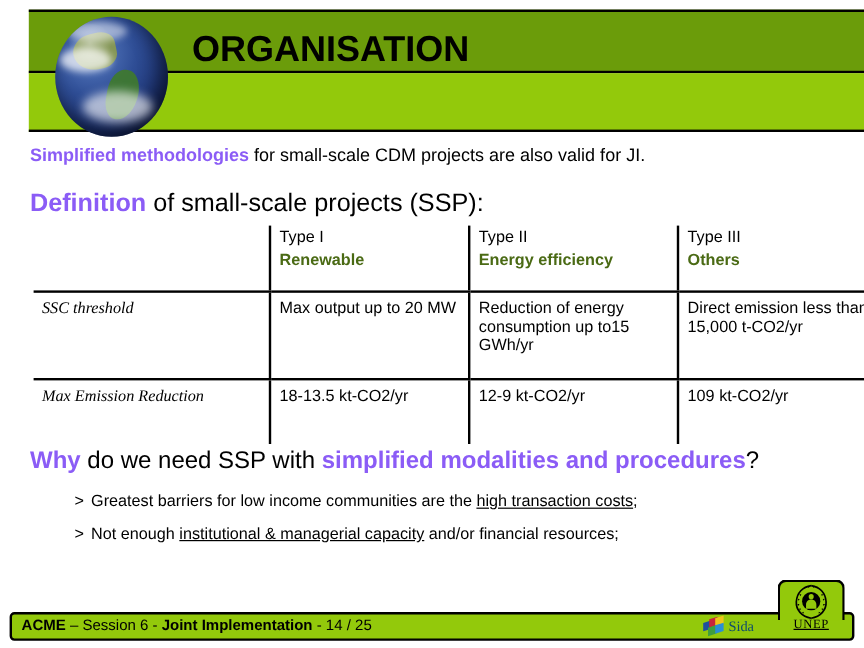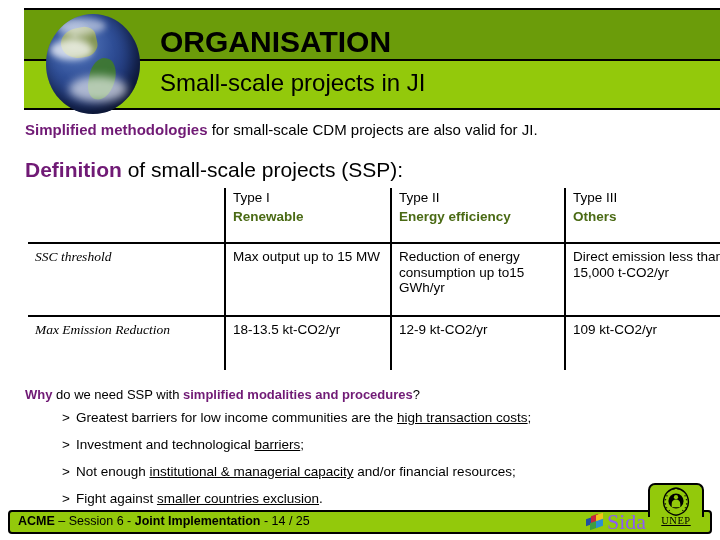"Small-scale projects in JI" div.title-sub { html: <div>Small-scale projects in JI</div> -> none }
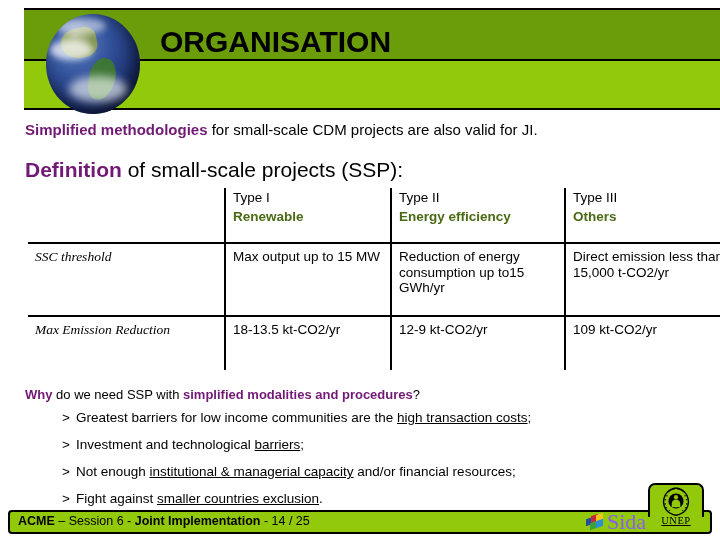"Simplified methodologies" .red-bold { color: #701a75 -> #8b5cf6 }
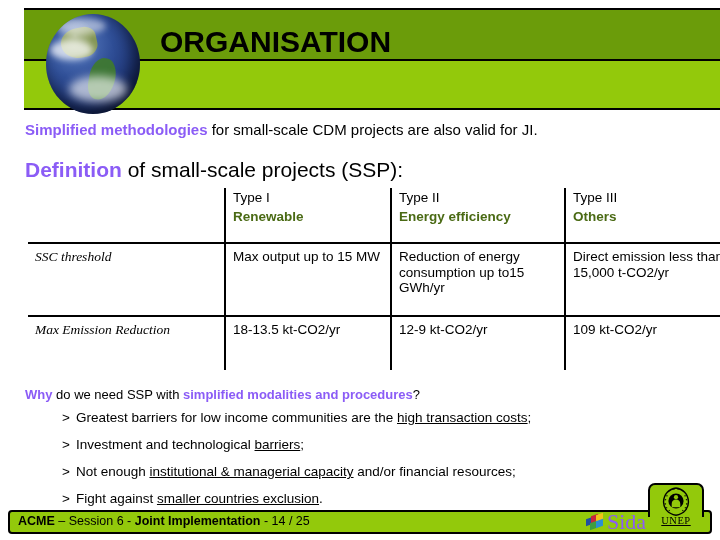"Max output up to 15" td.col-t1 { text: 15 -> 20 }
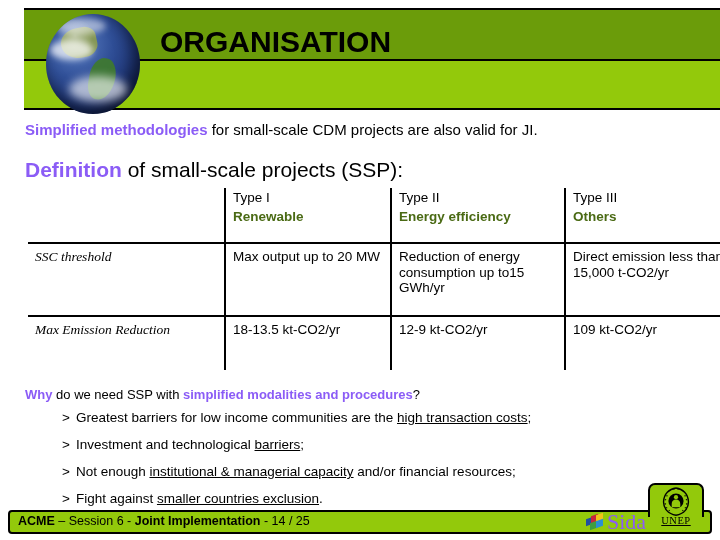"Why do we need SSP" .why { font-size: 13px -> 20px; top: 387px -> 373px }
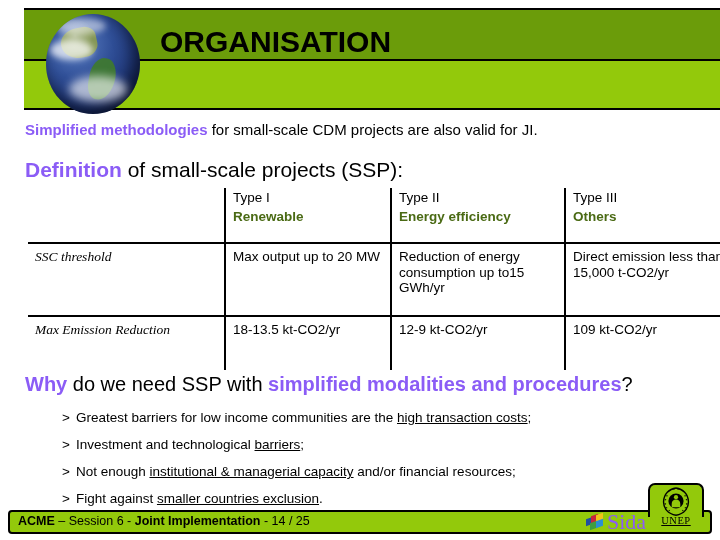"> Investment and technological barriers;" div.bullet { html: <div> <span>&gt;</span><span>Investment and technological </span><span>barriers</span><span>;</span> </div> -> none }
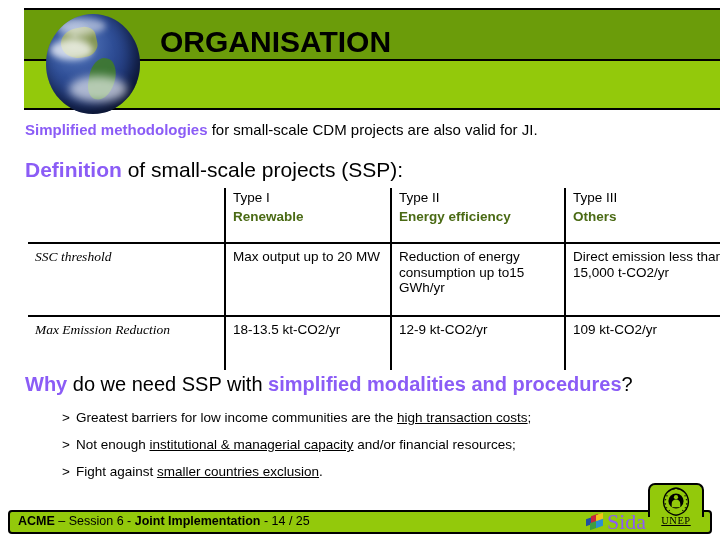"> Fight against smaller countries" div.bullet { html: <div> <span>&gt;</span><span>Fight against </span><span>smaller countries exclusion</span><span>.</span> </div> -> none }
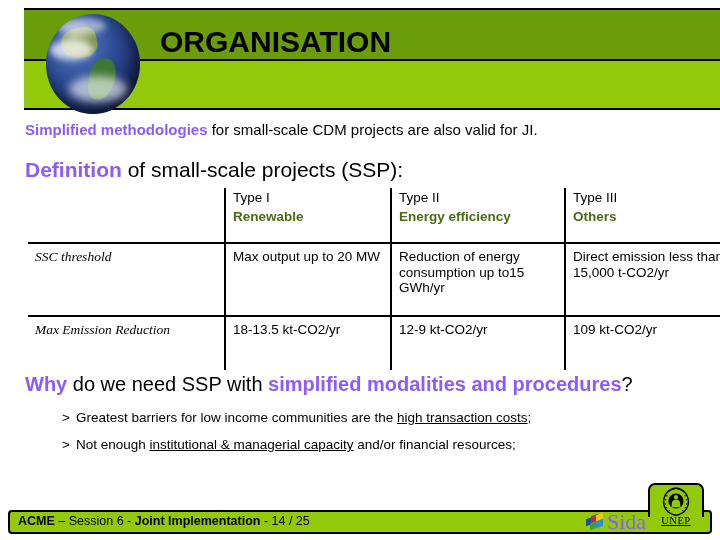"Sida" .sida-text { color: #8b5cf6 -> #0c4a6e; font-size: 22px -> 12px }
